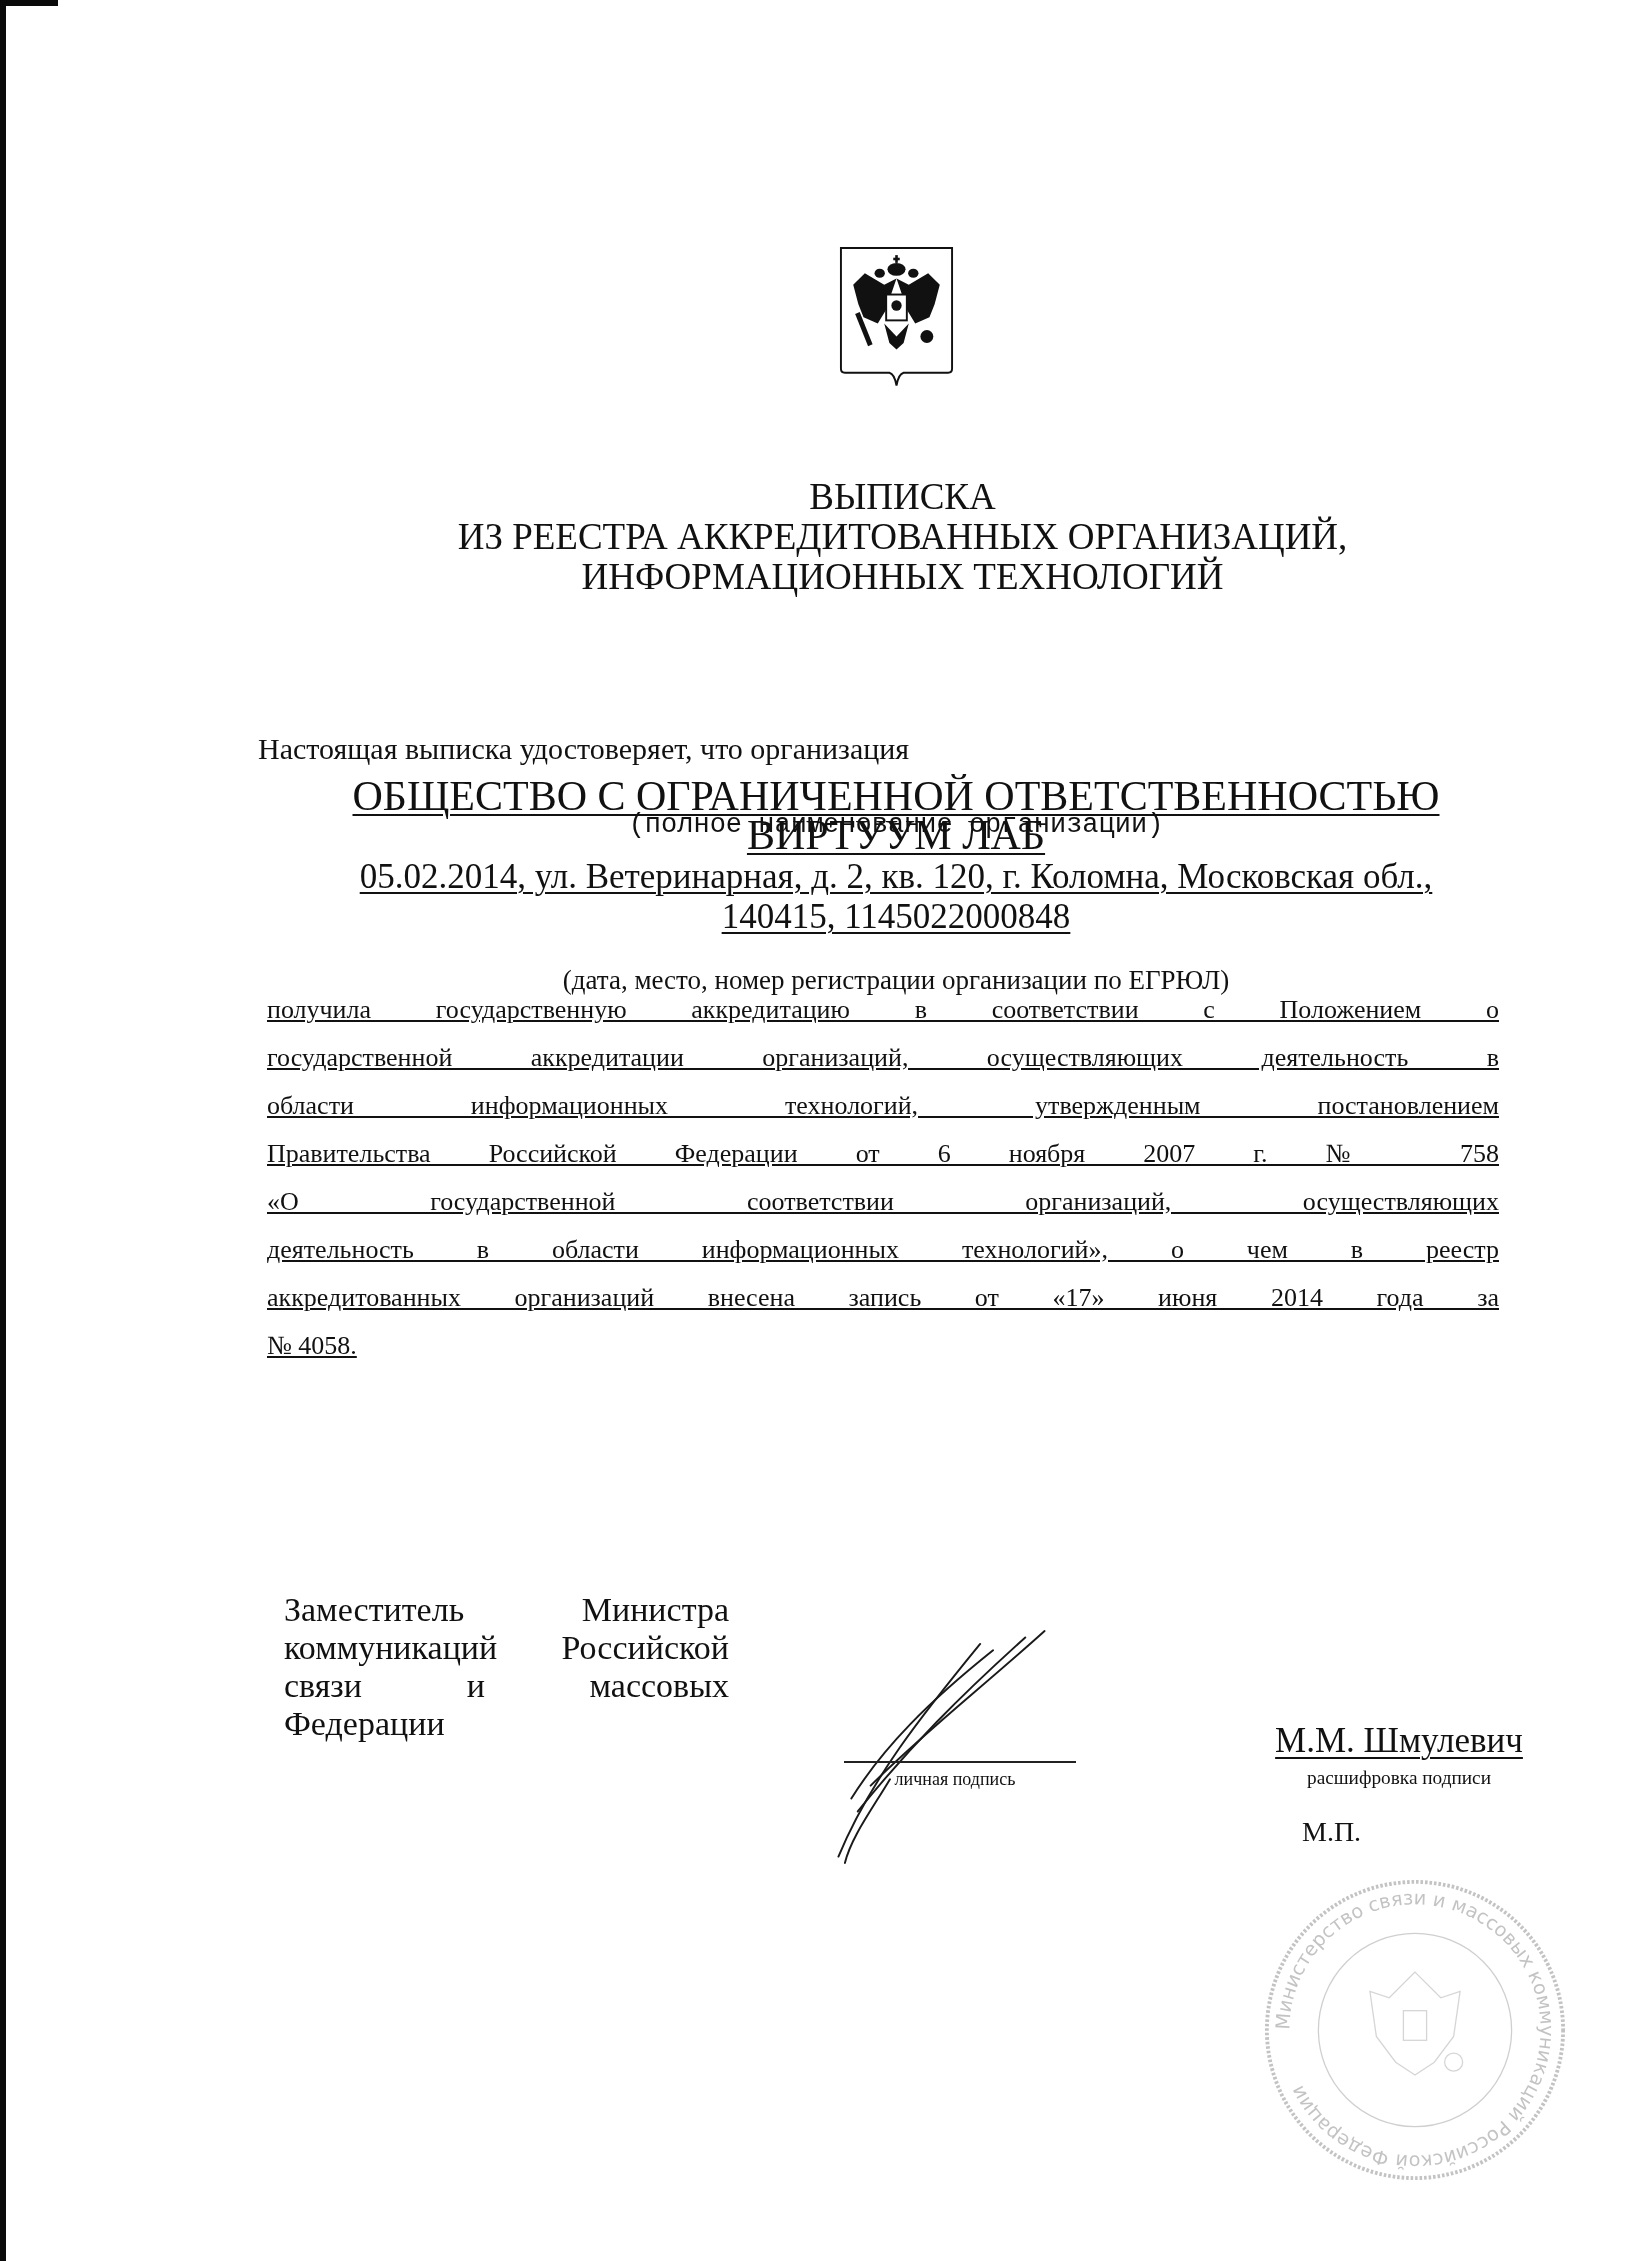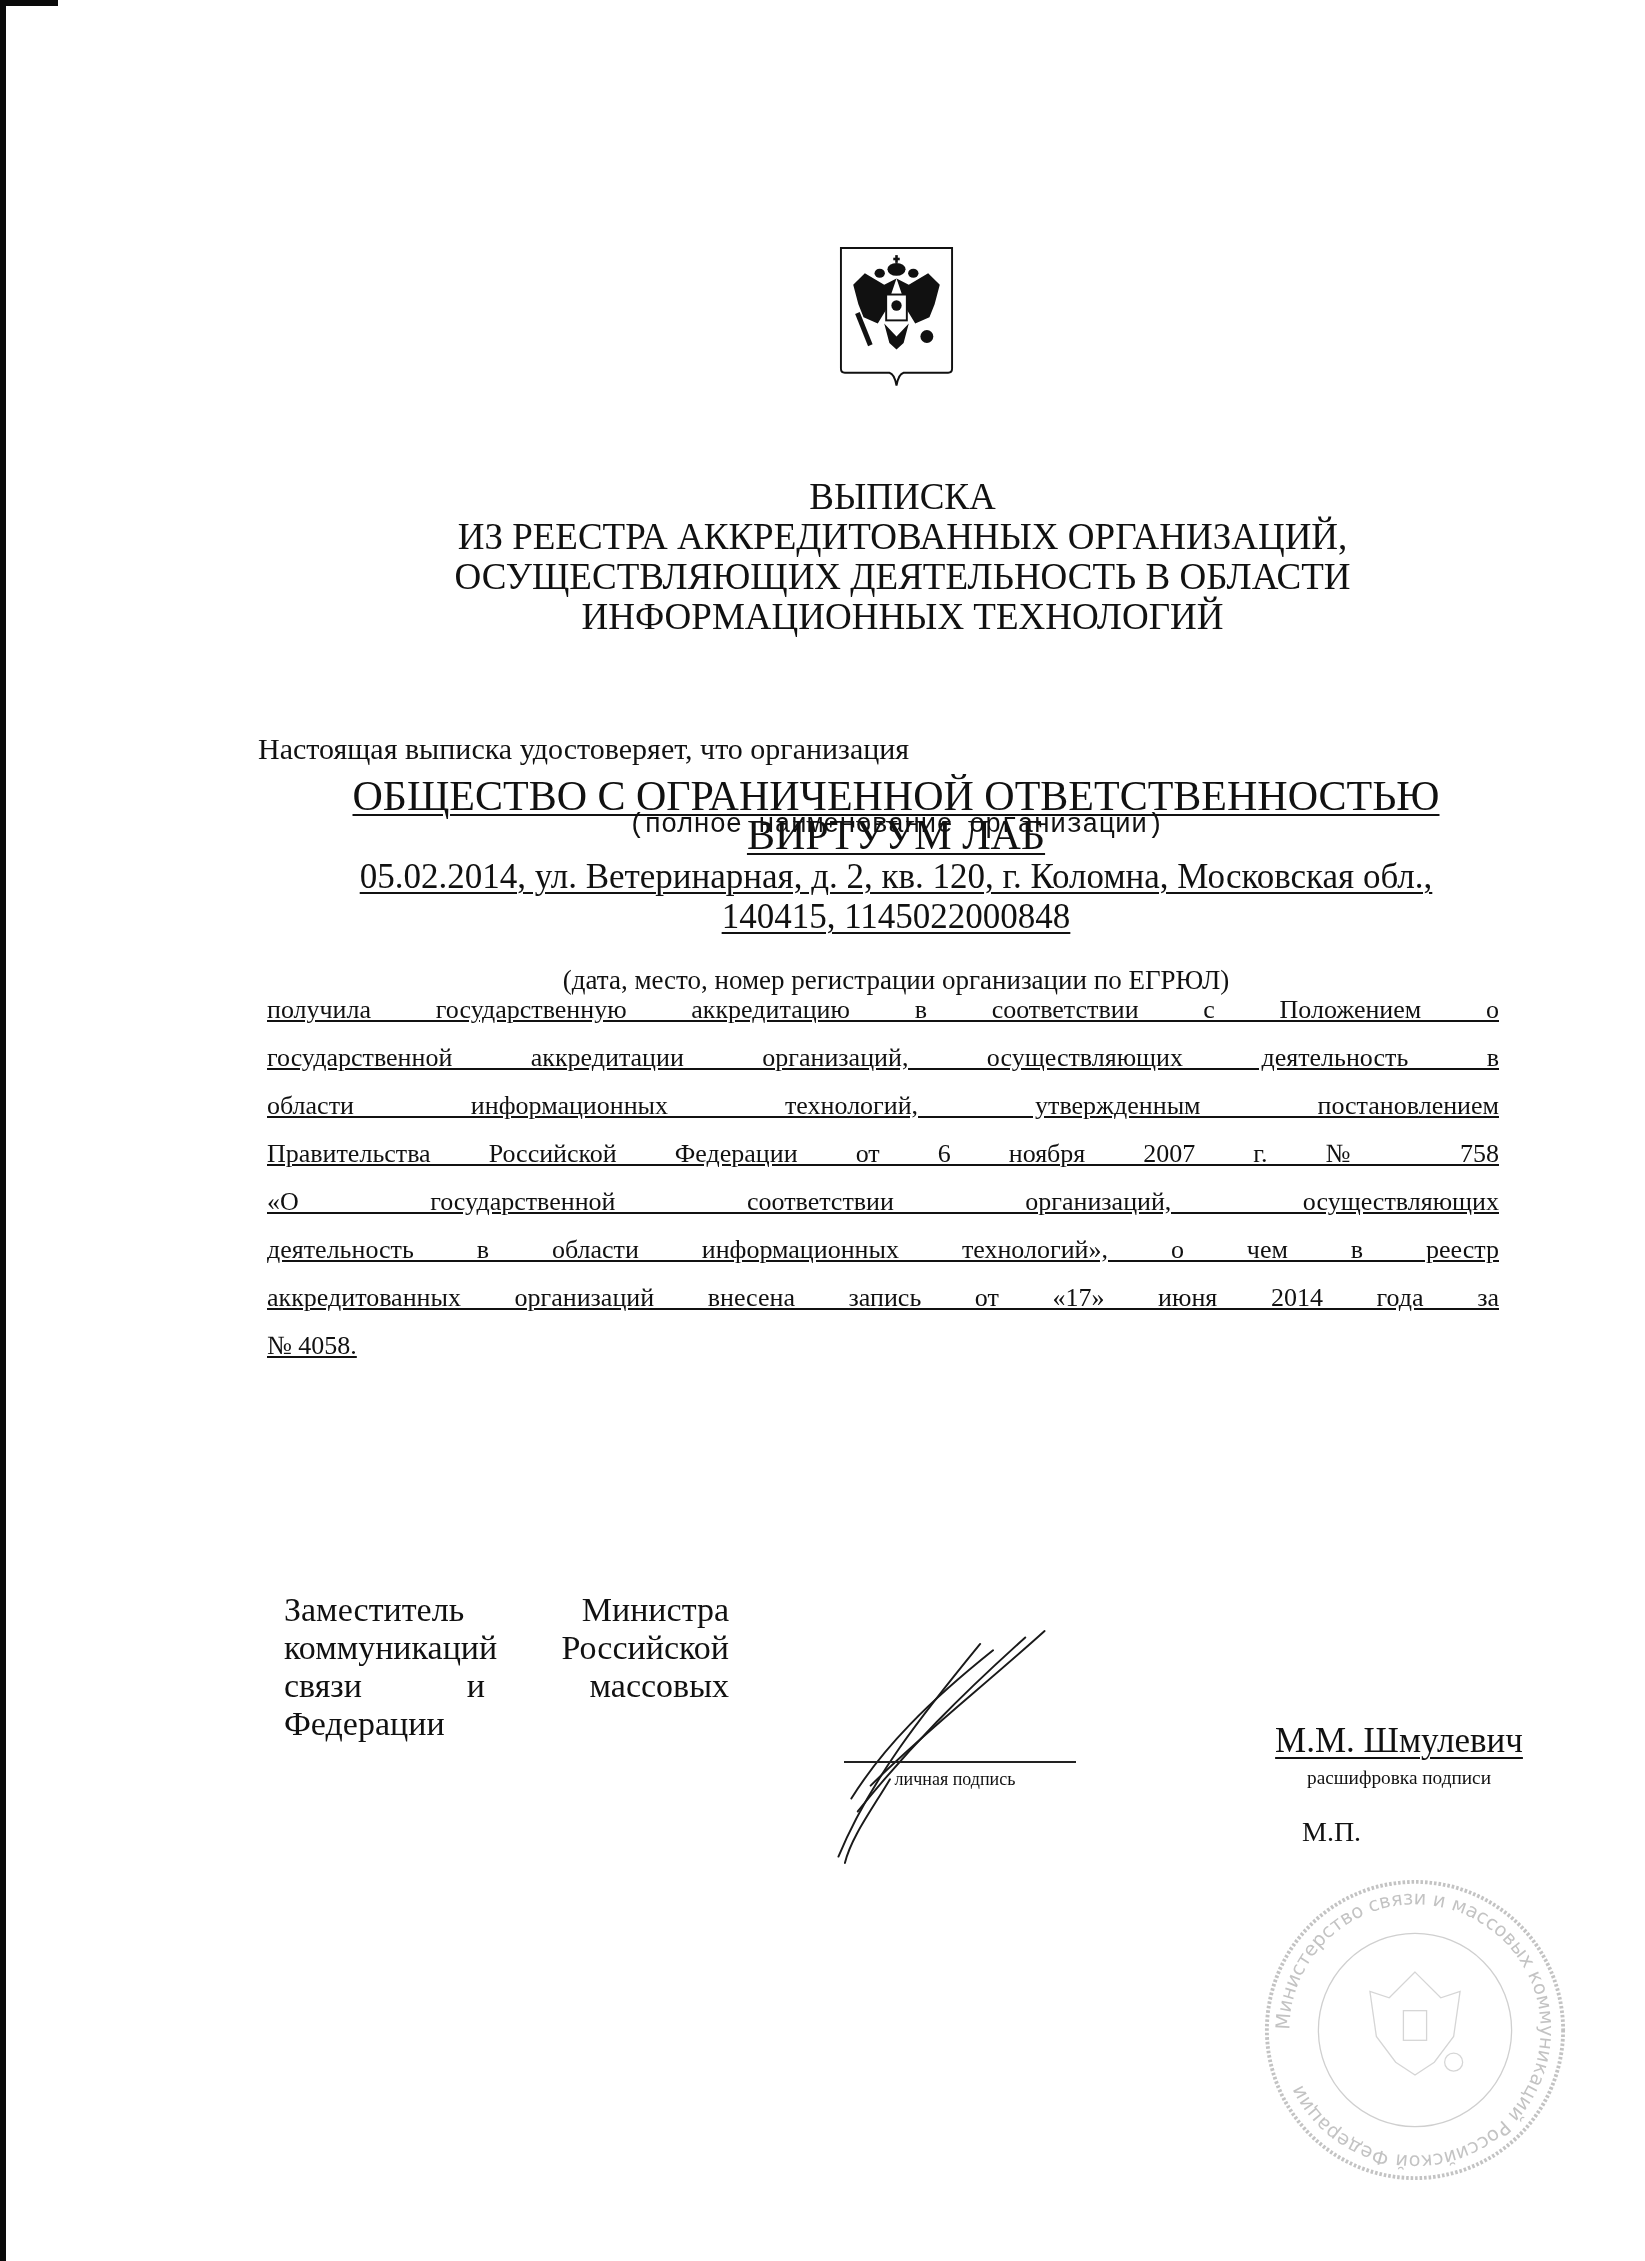"ОСУЩЕСТВЛЯЮЩИХ ДЕЯТЕЛЬНОСТЬ В ОБЛАСТИ" div { html: <div>ОСУЩЕСТВЛЯЮЩИХ ДЕЯТЕЛЬНОСТЬ В ОБЛАСТИ</div> -> none }
